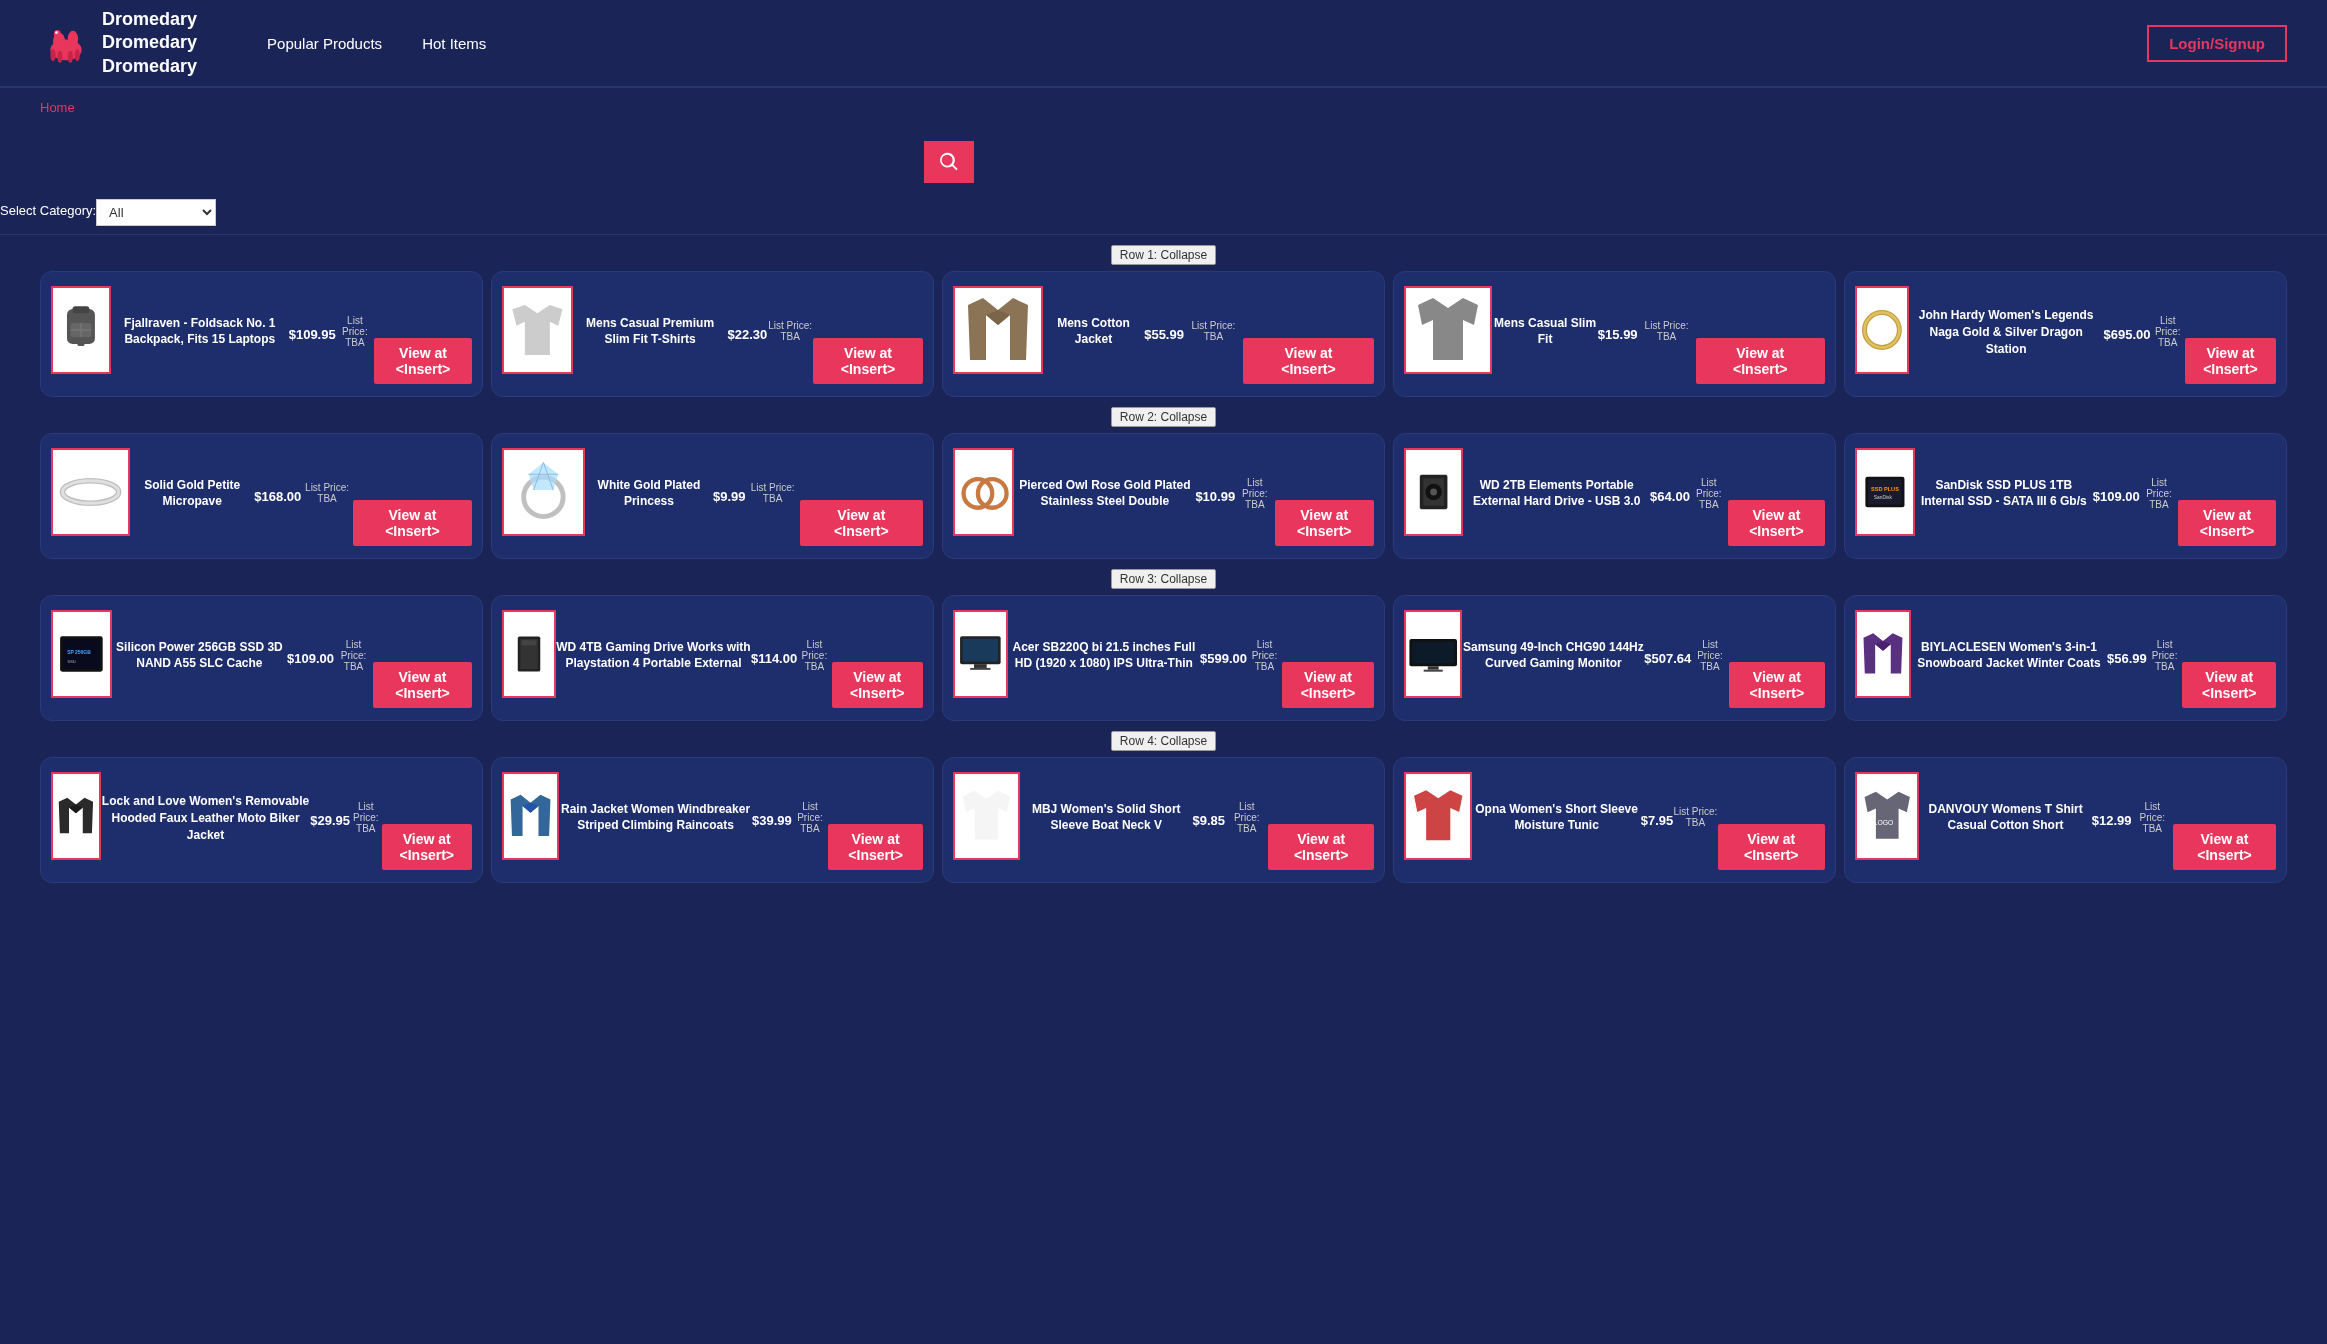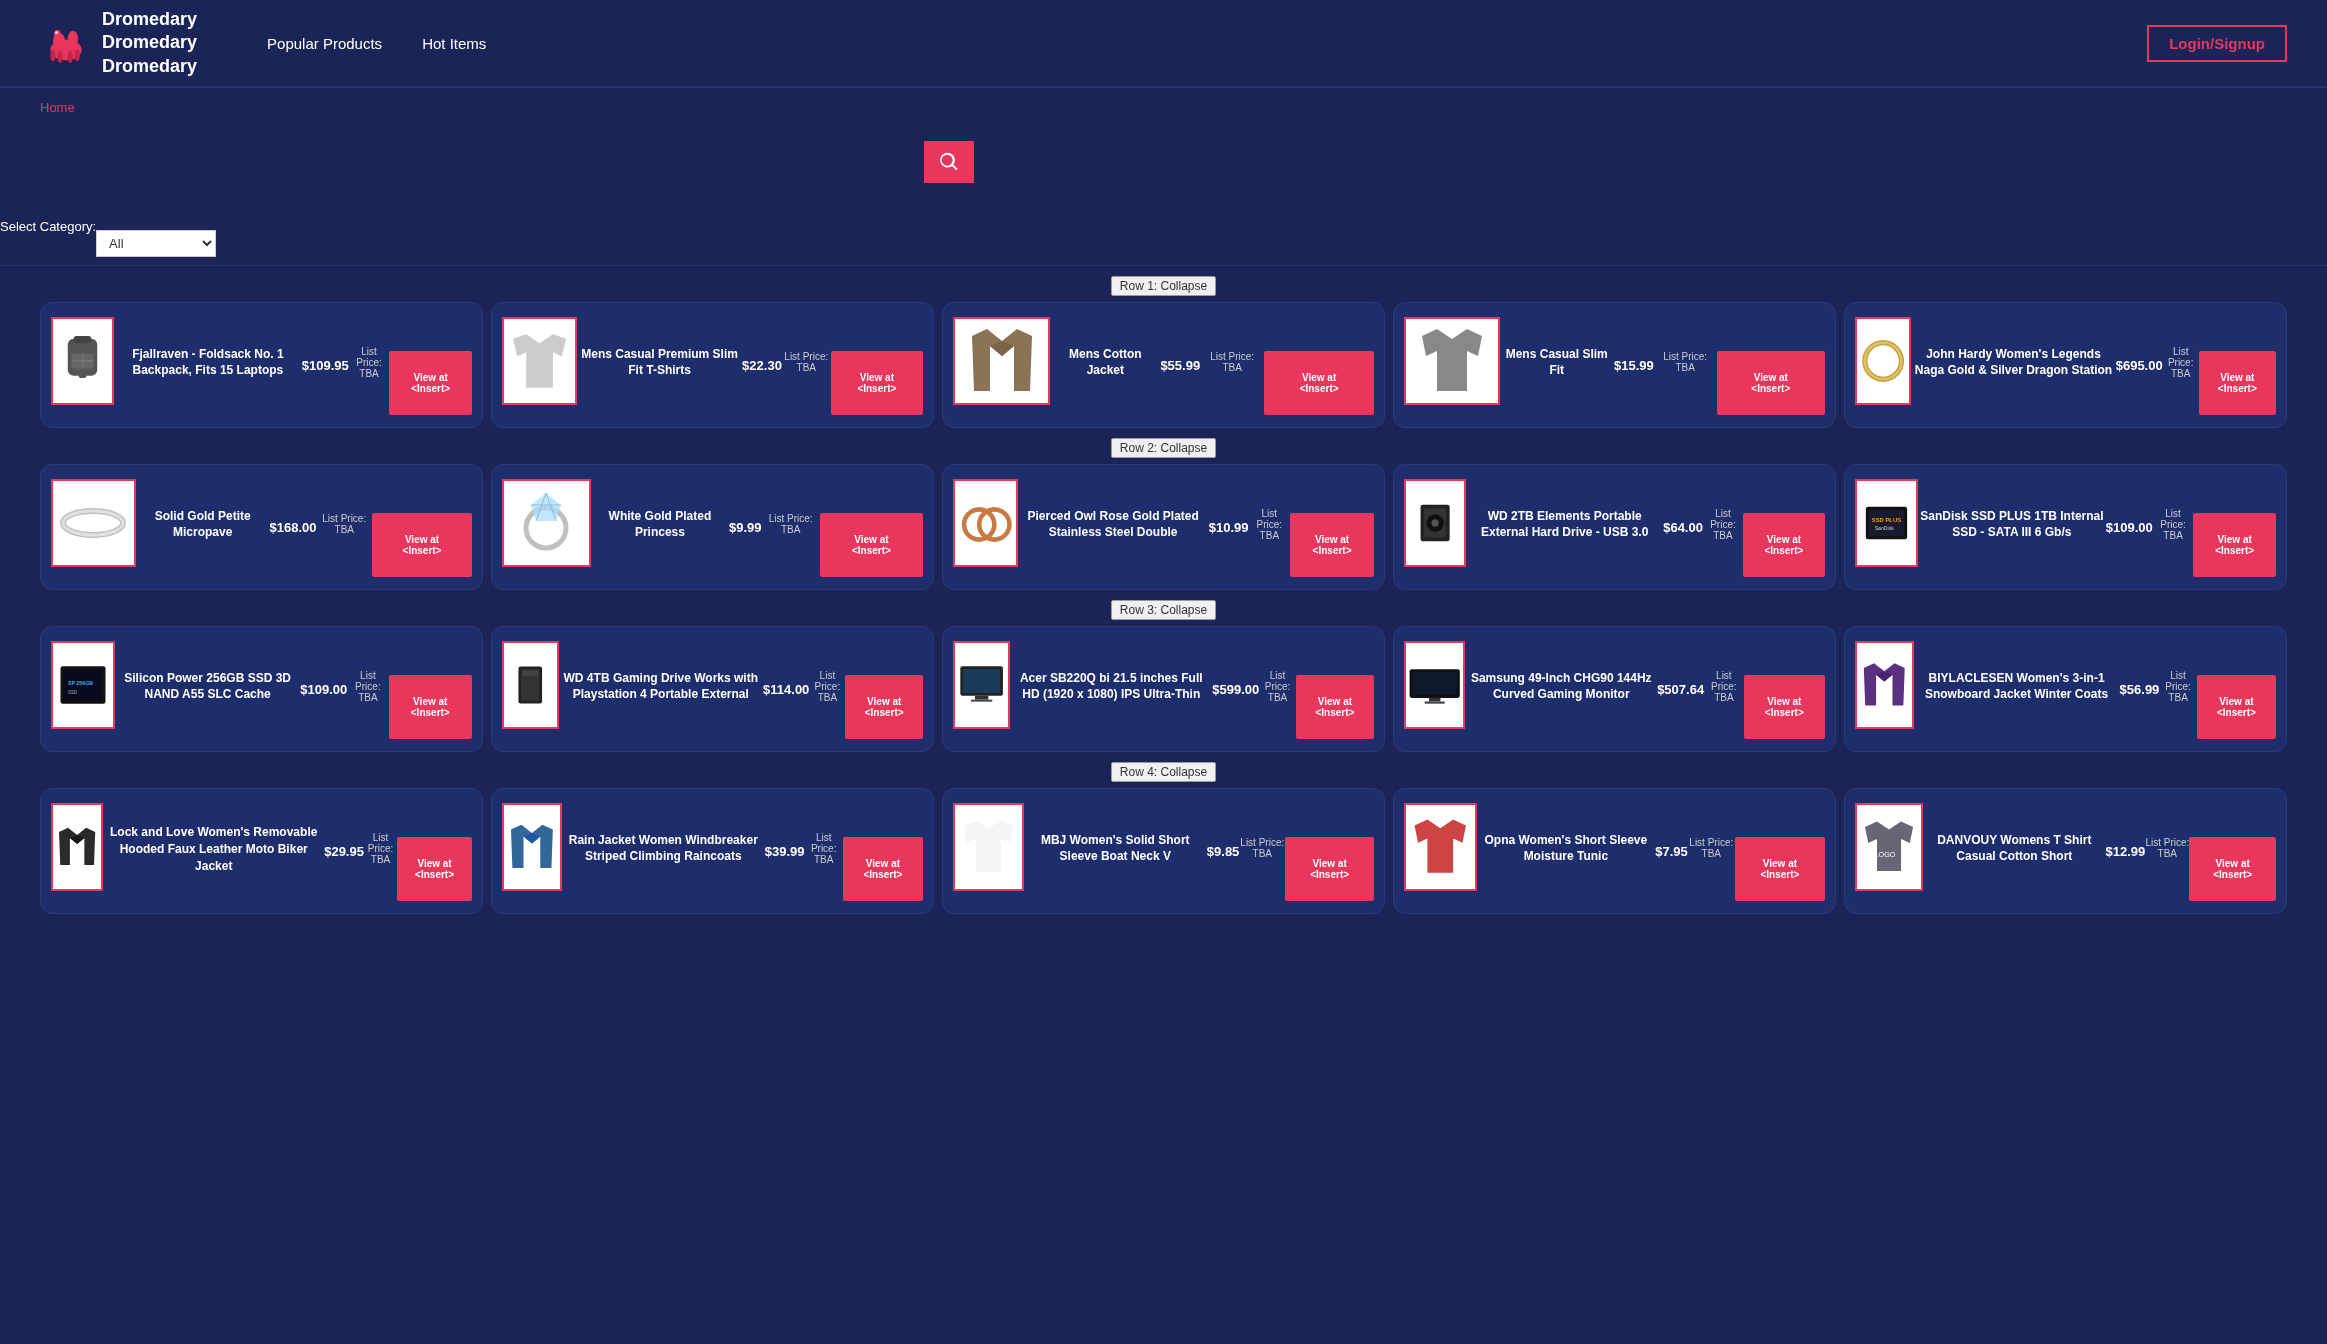"All" .category-select { margin-top: 31px -> none }
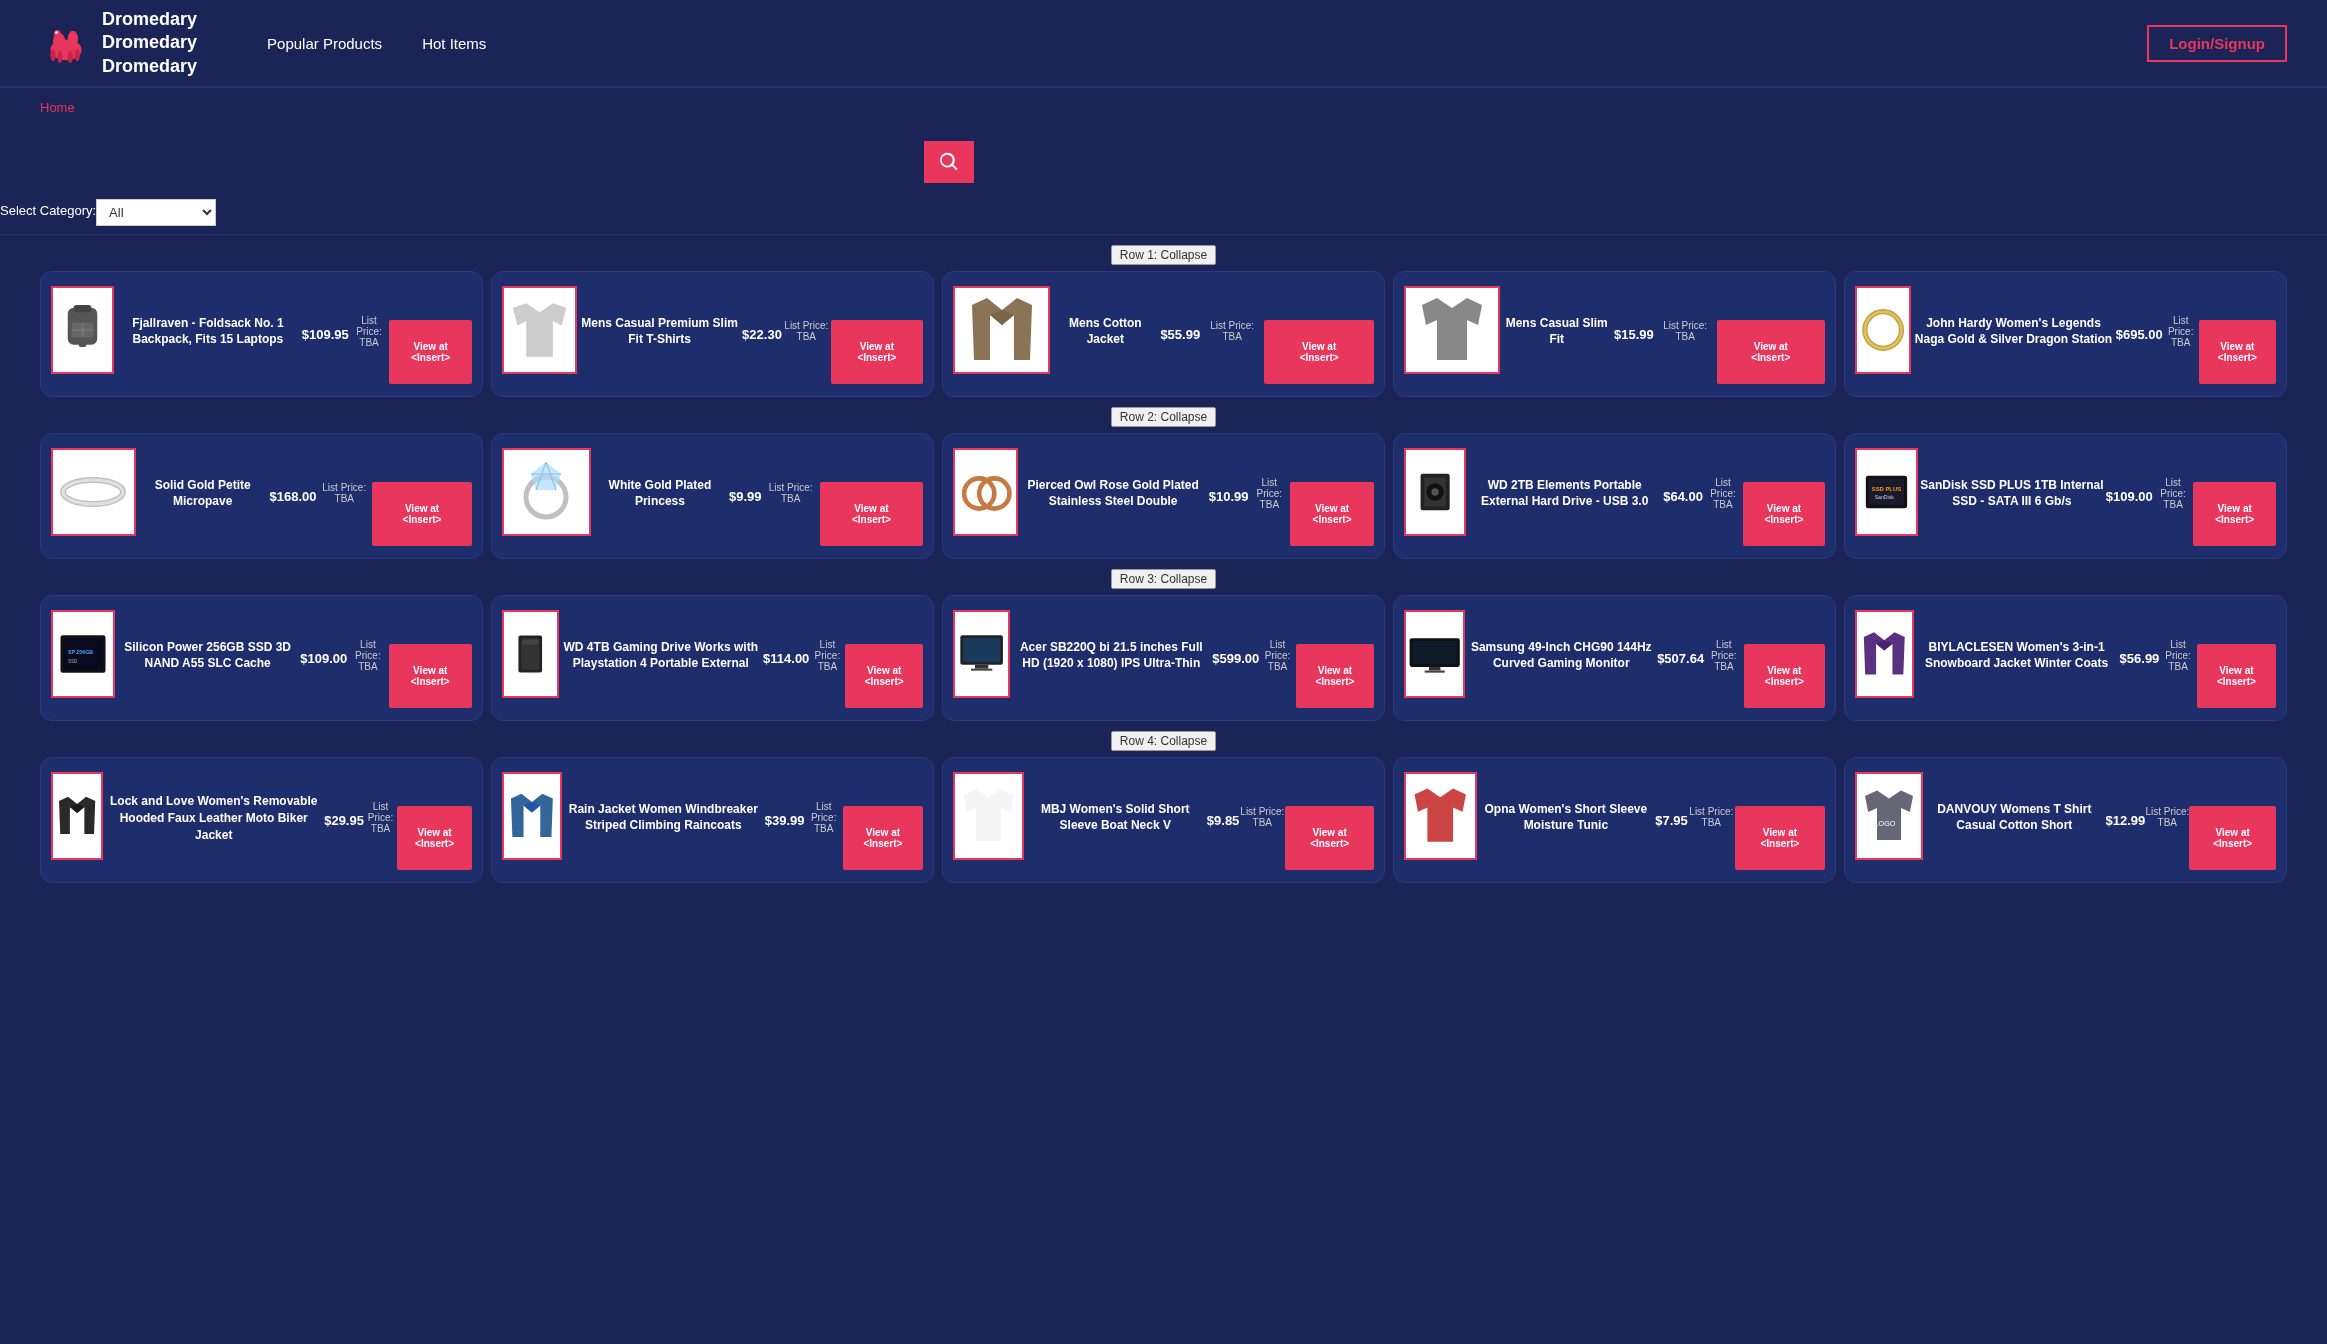"View at <Insert>" .view-btn { font-size: 10px -> 14px; padding: 21px 18px -> 7px 18px }
